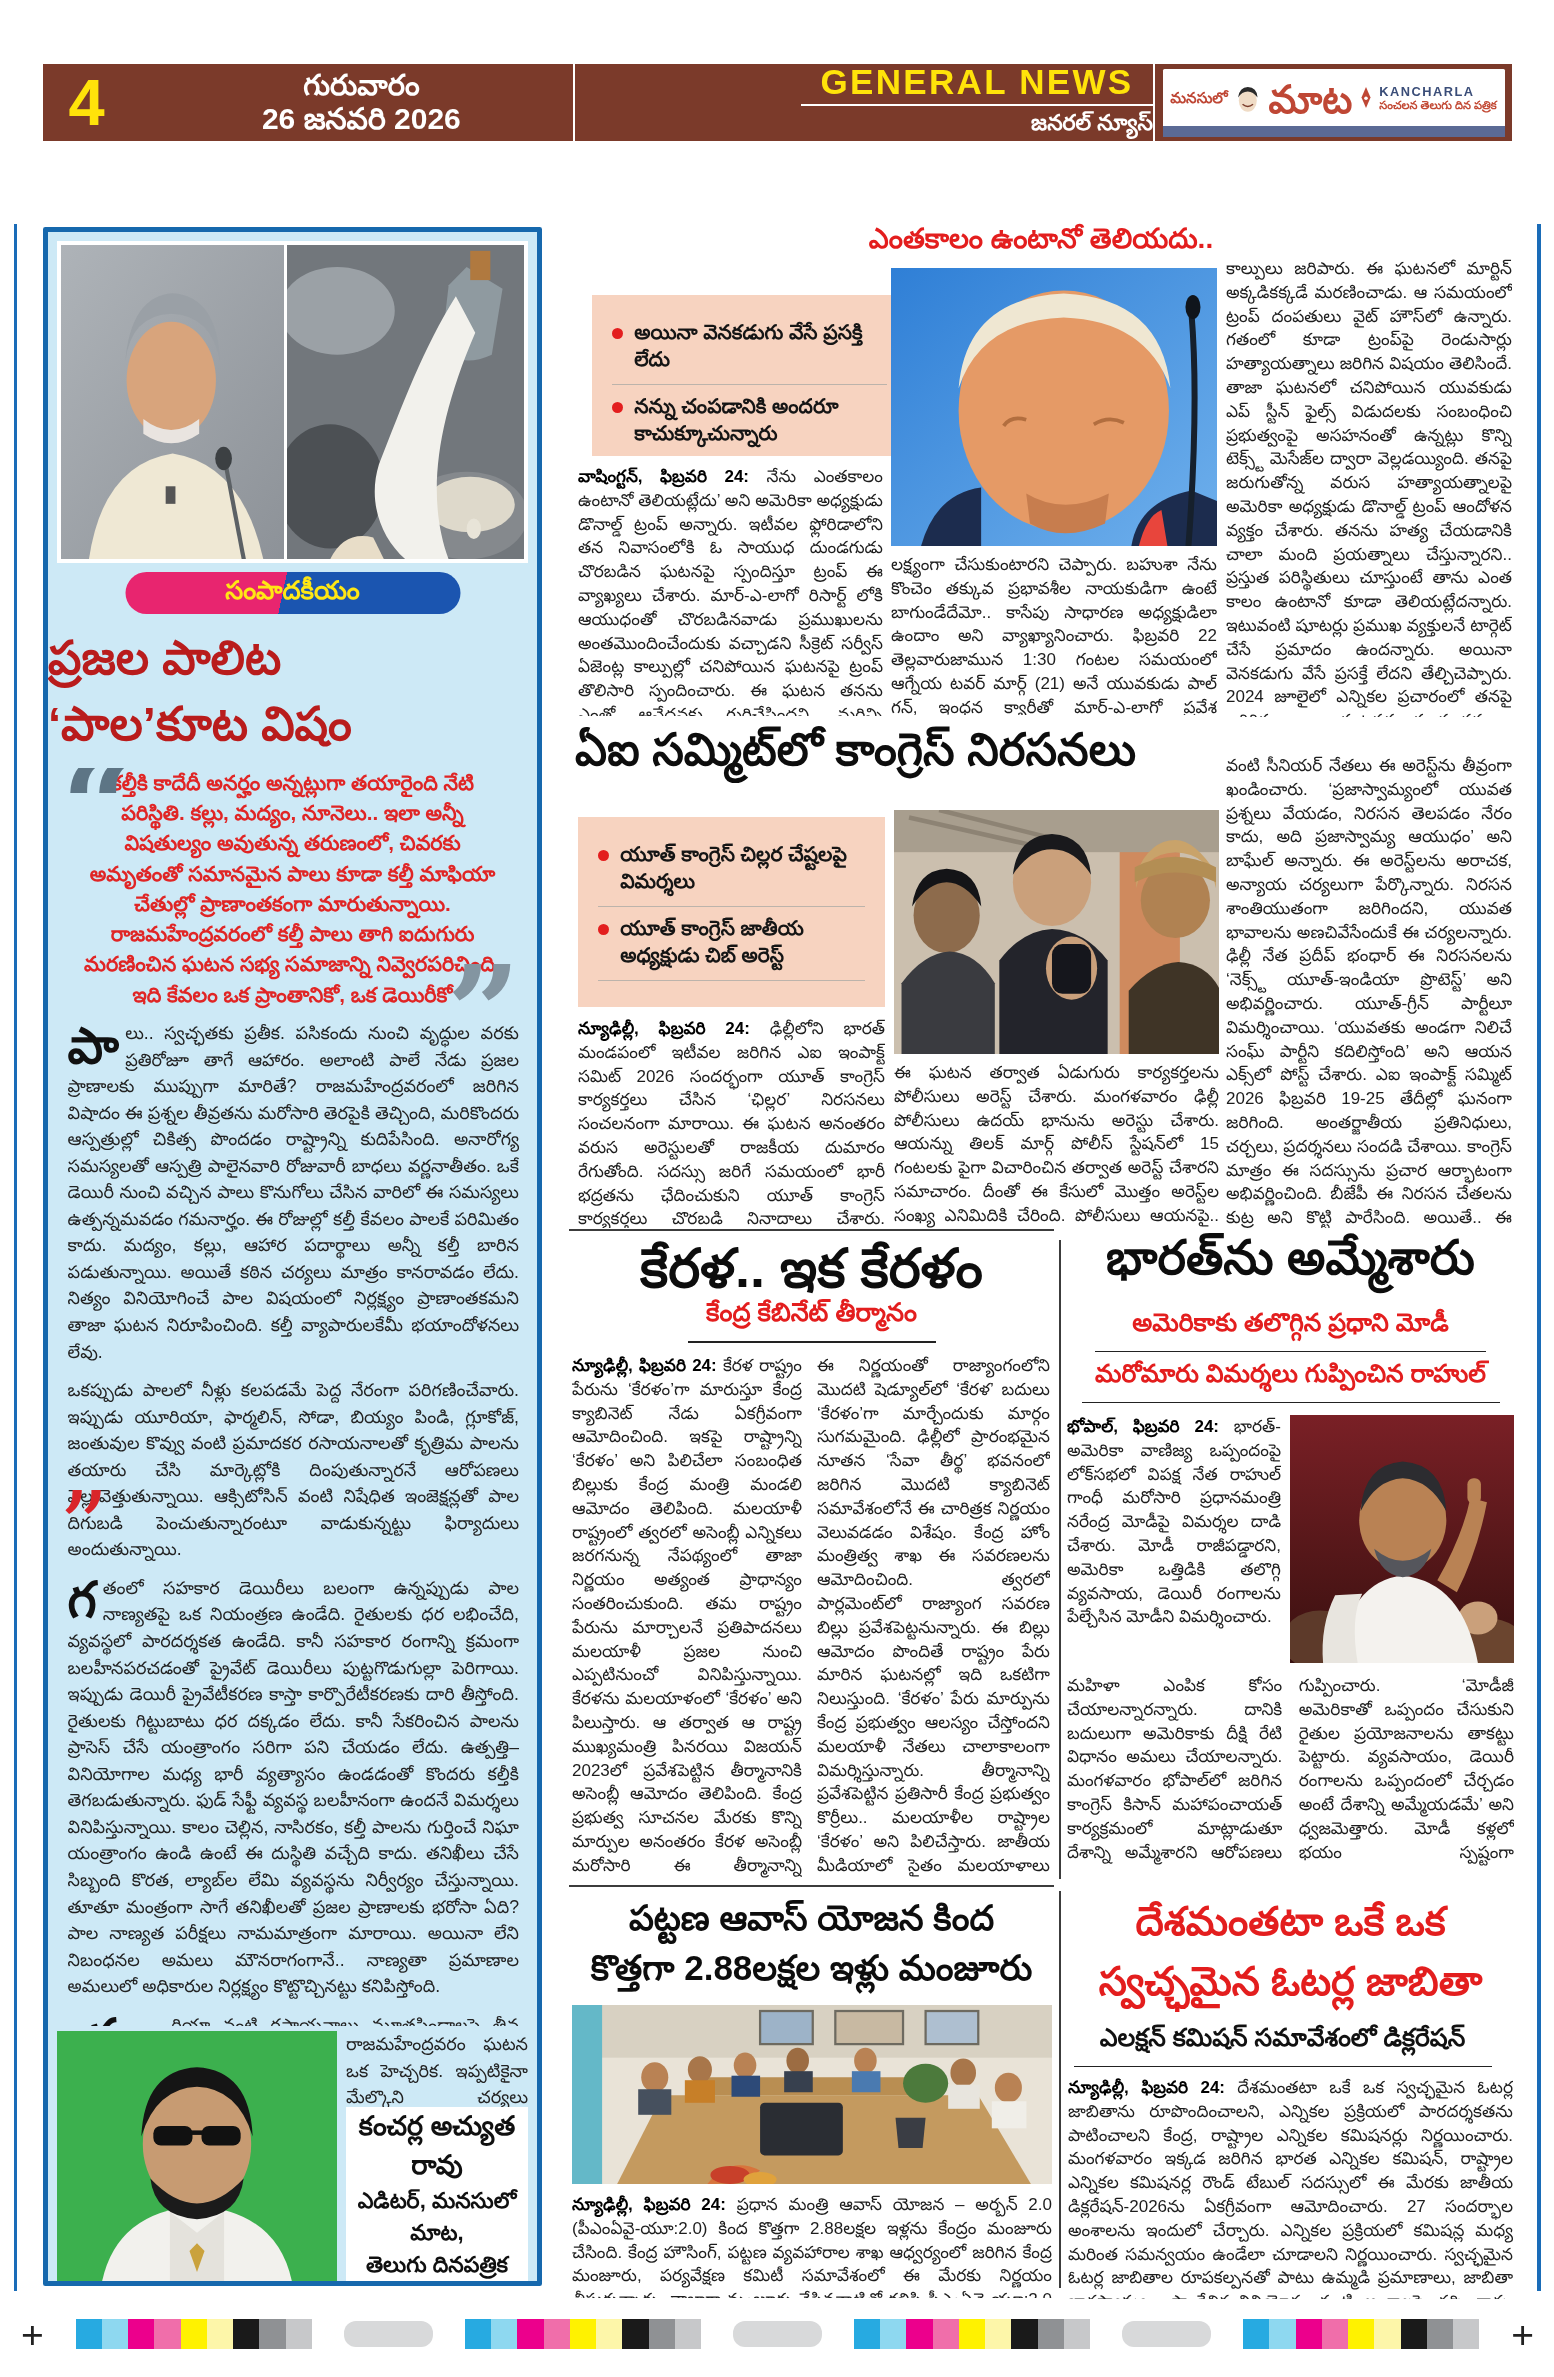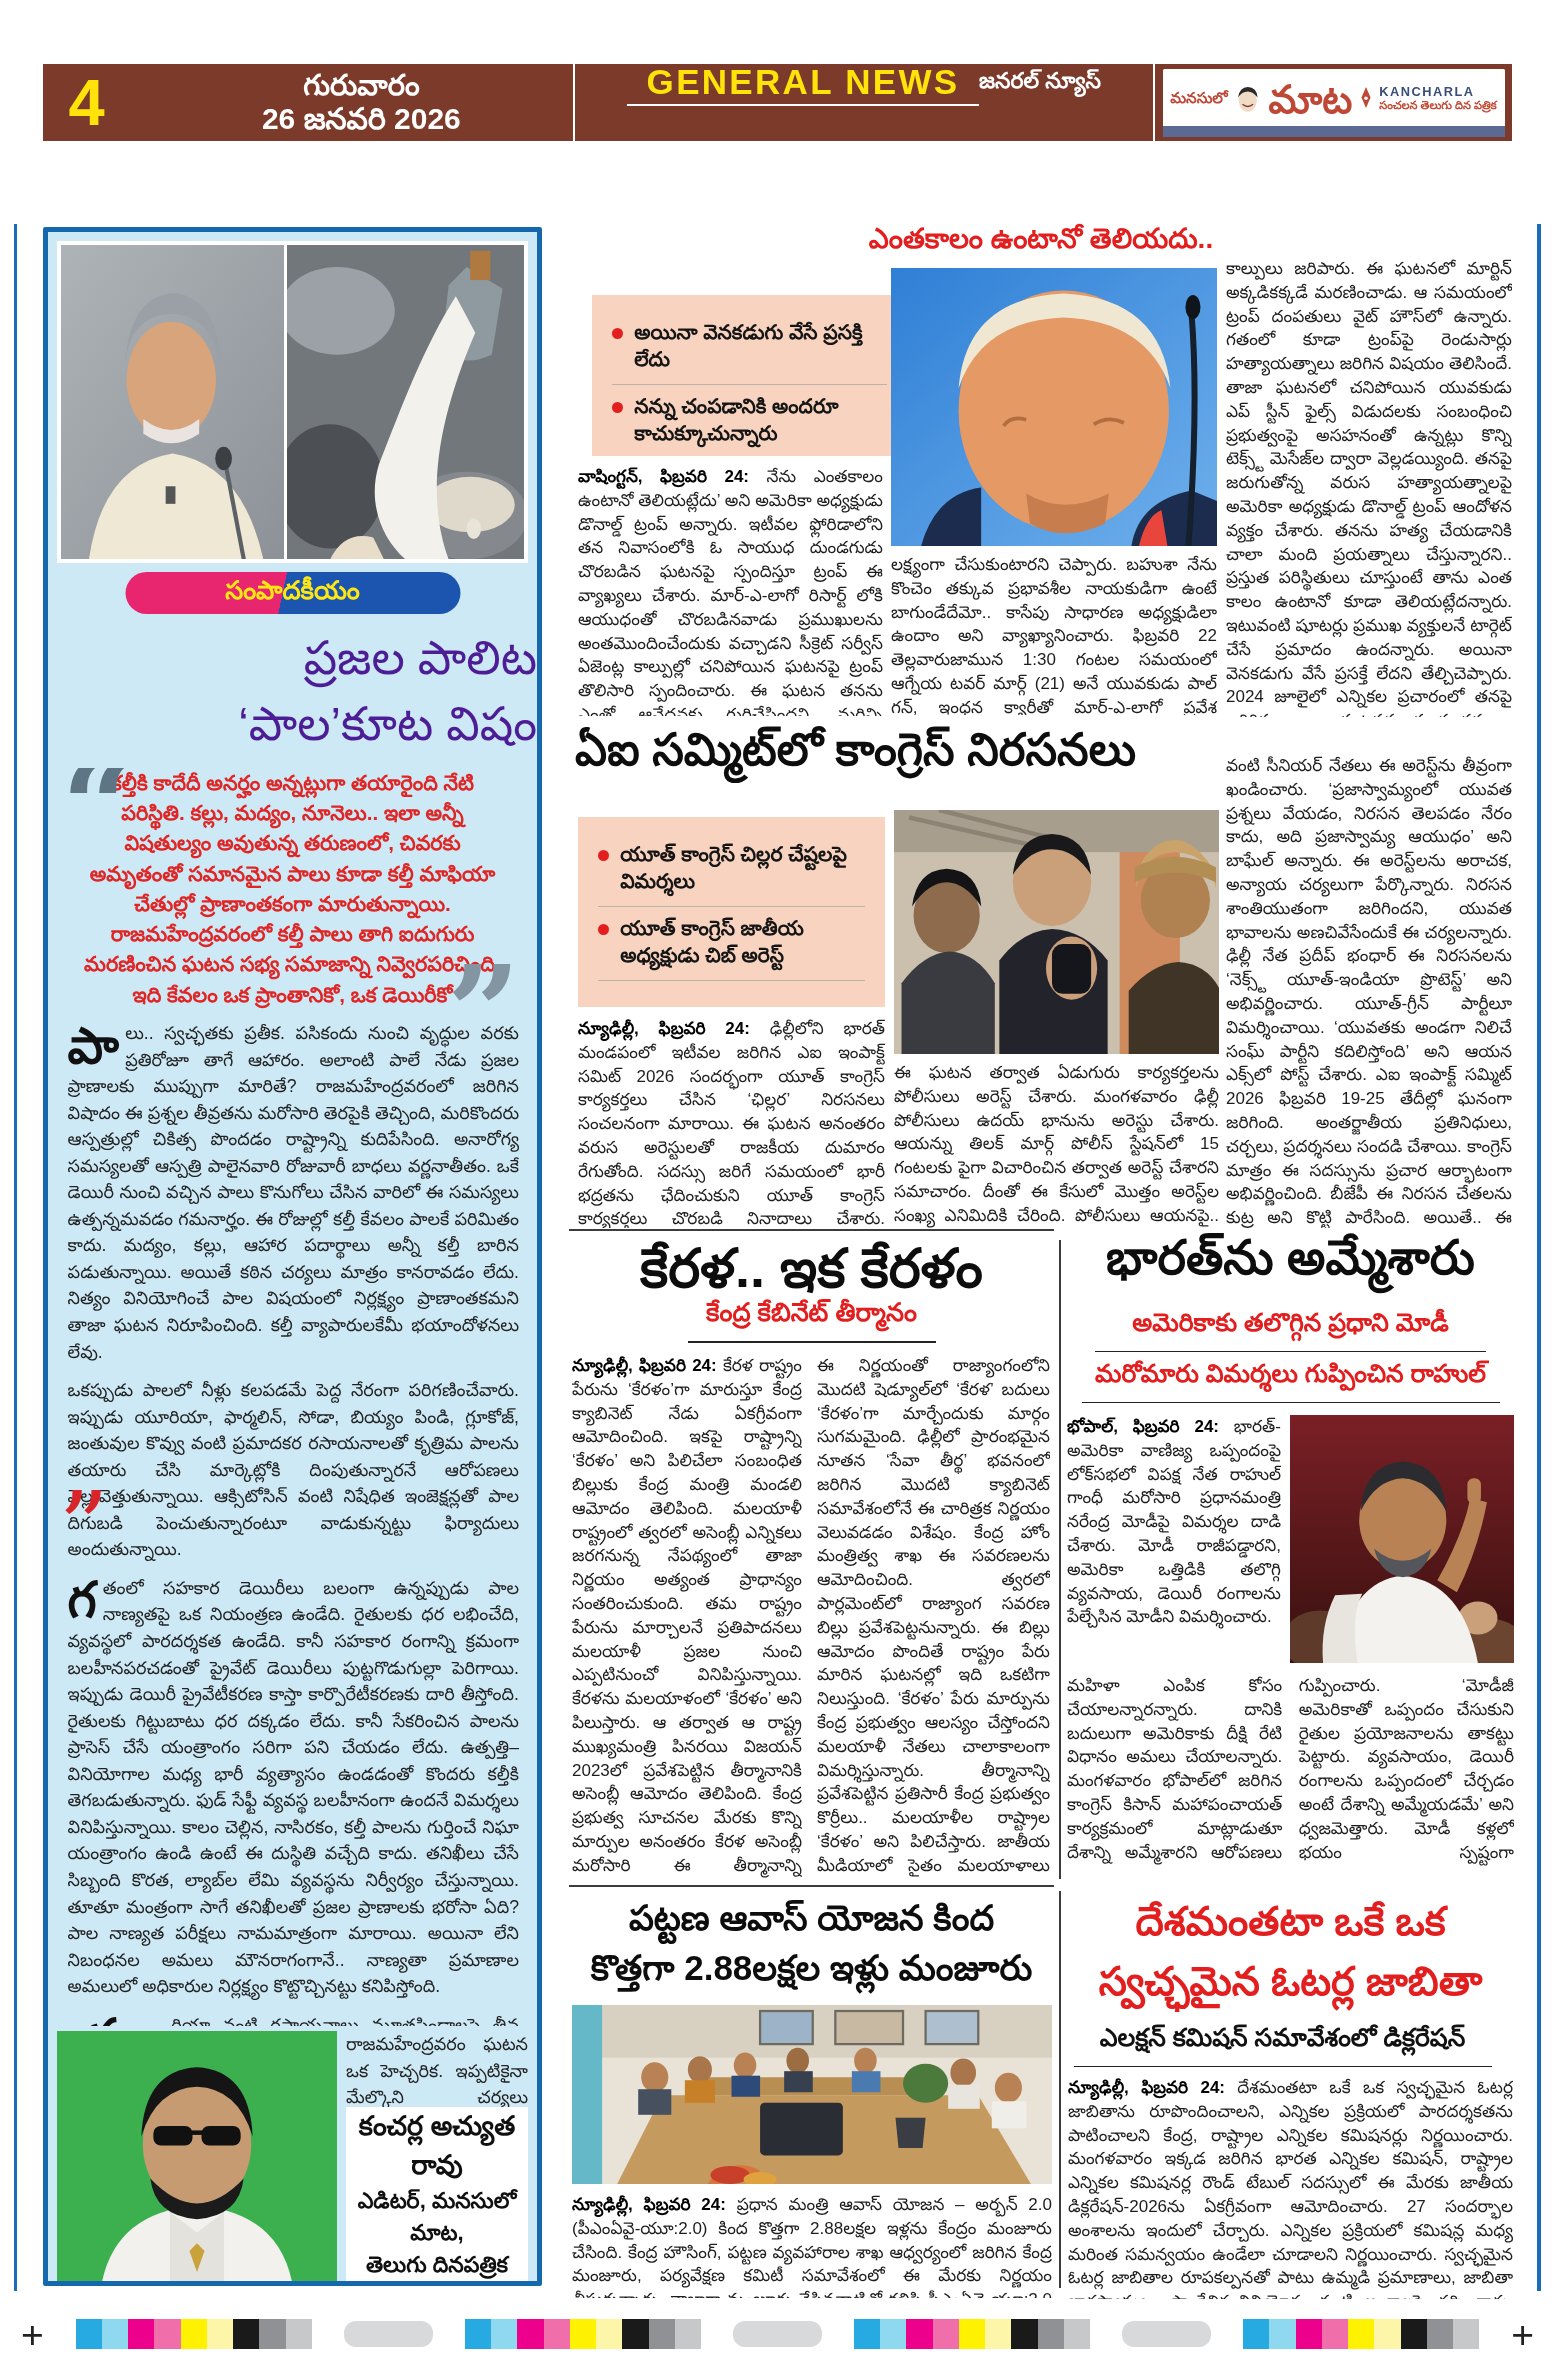"GENERAL NEWS" .hdr-center { align-items: flex-start -> flex-end; flex-direction: none -> column }
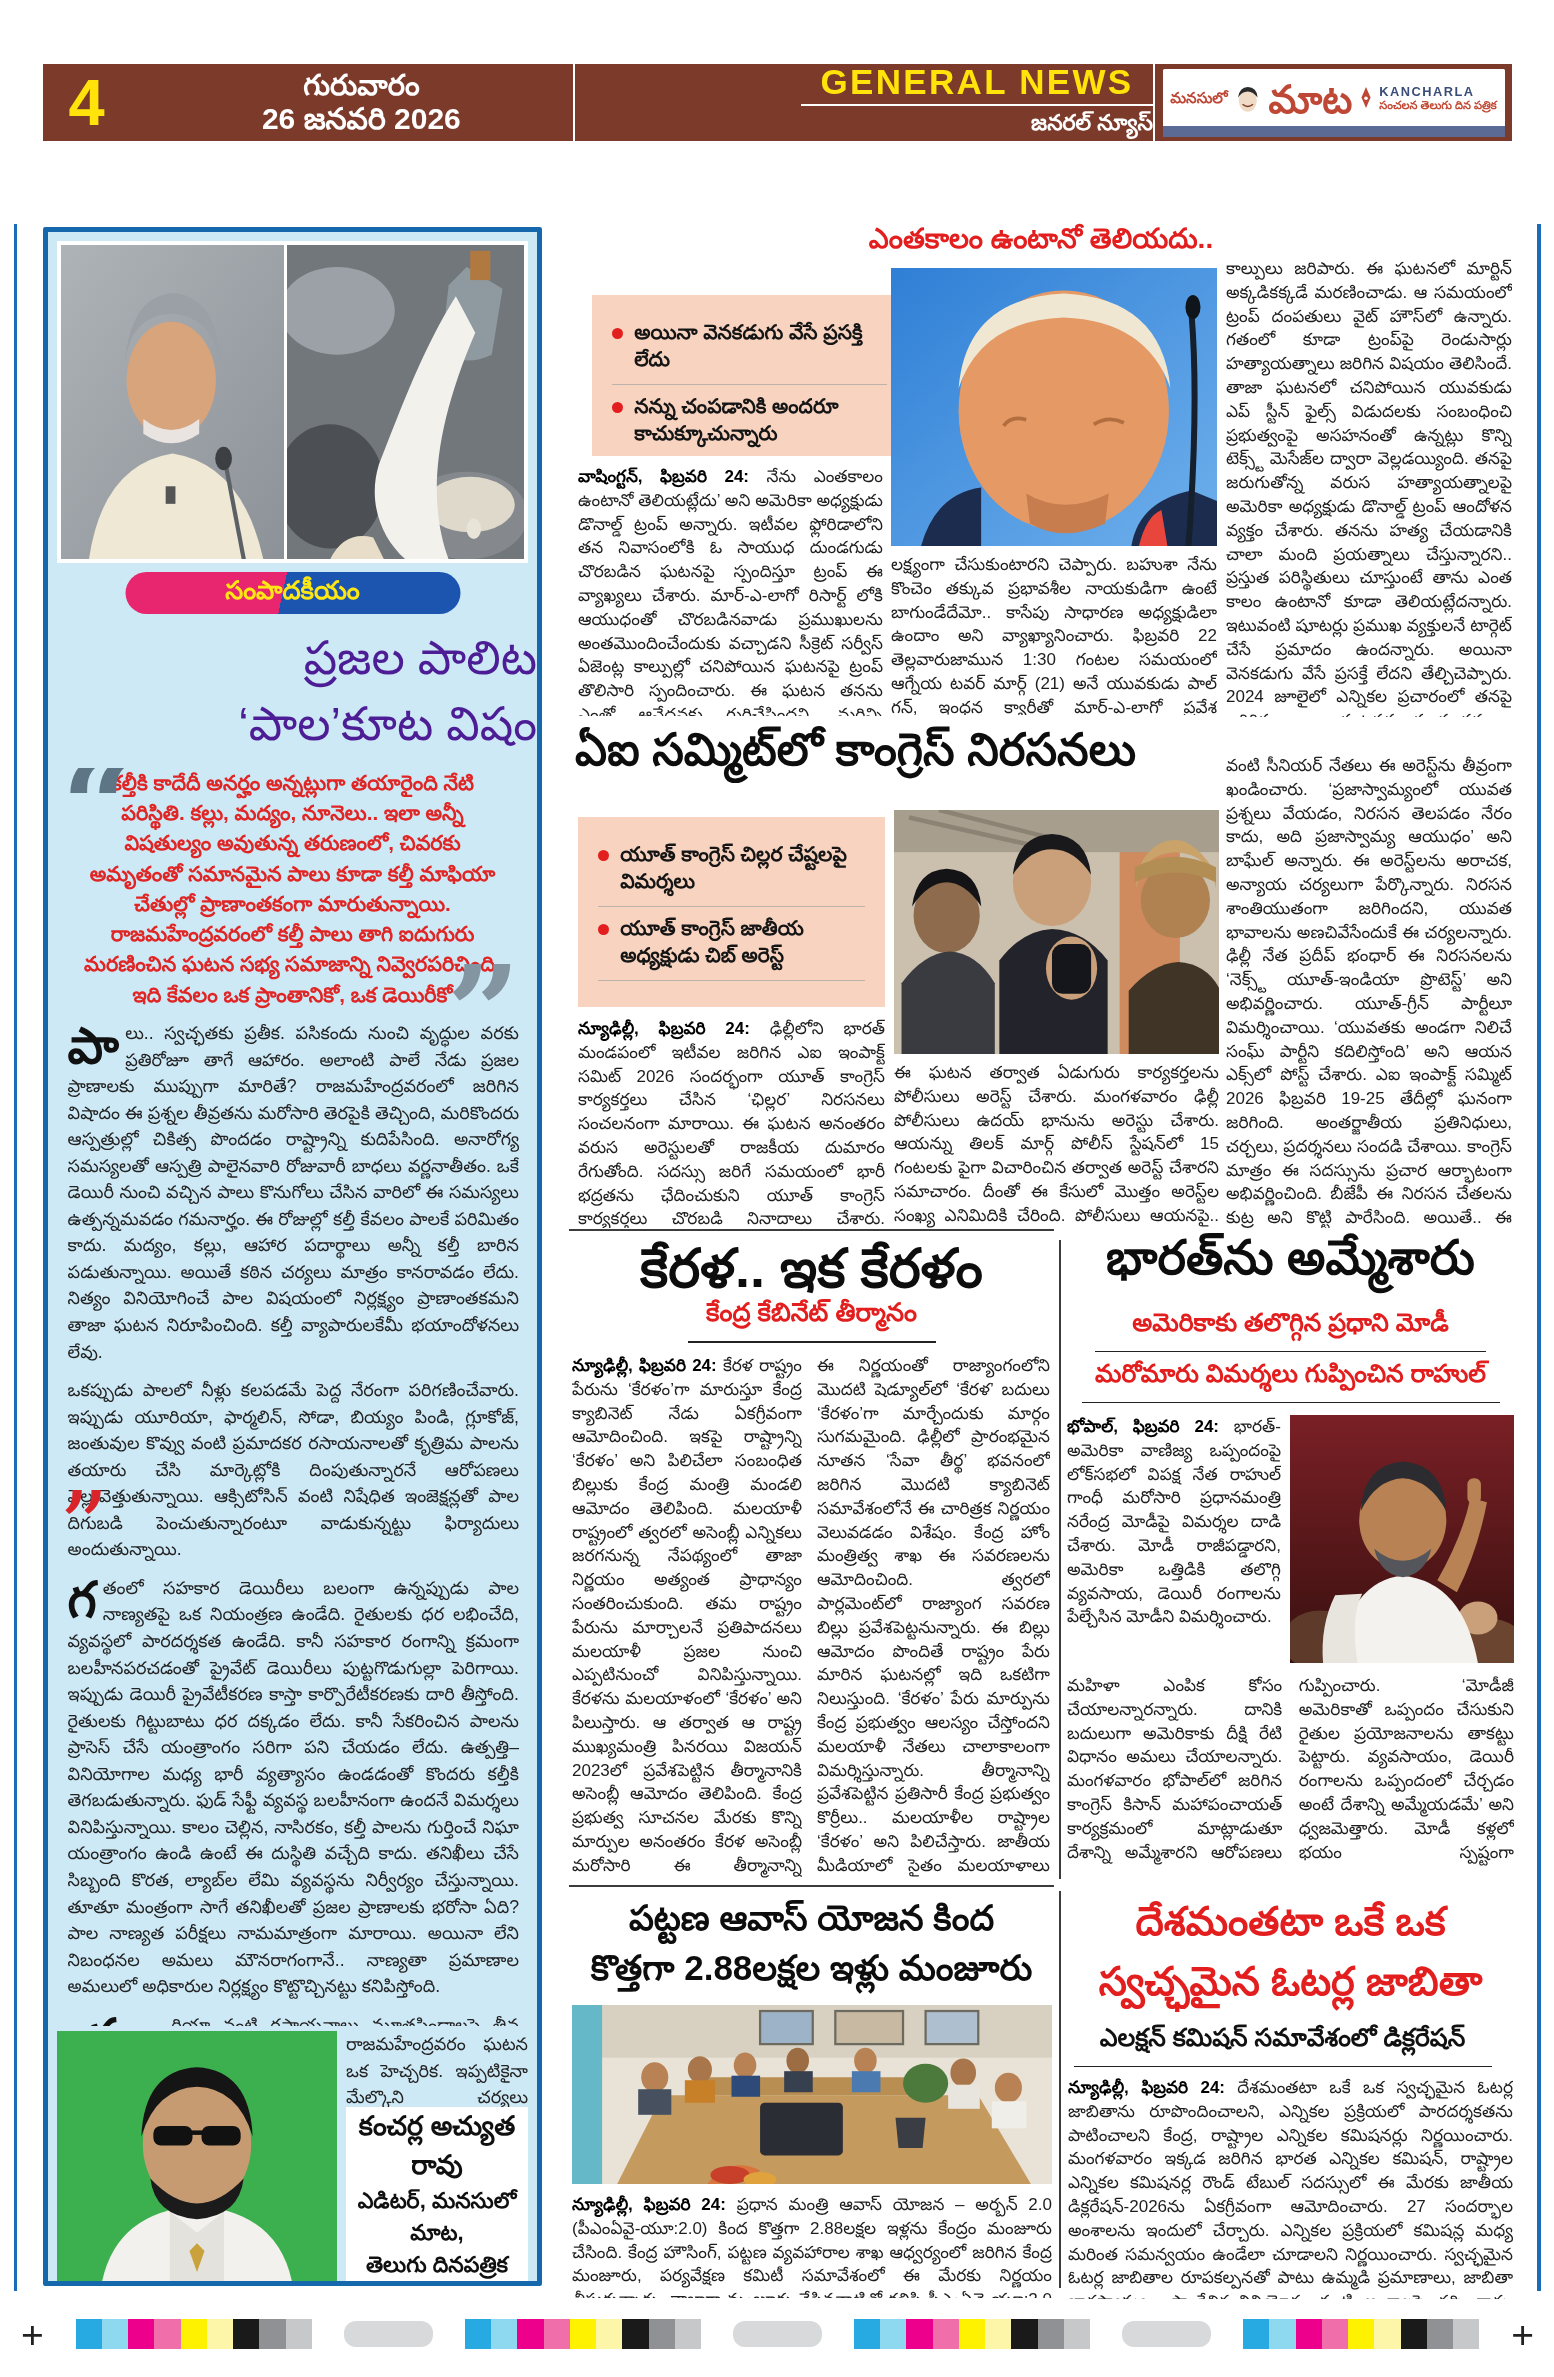"ప్రజల పాలిట" .ed-headline { color: #4c1d95 -> #b91c1c; font-weight: 400 -> 700; text-align: right -> left }
